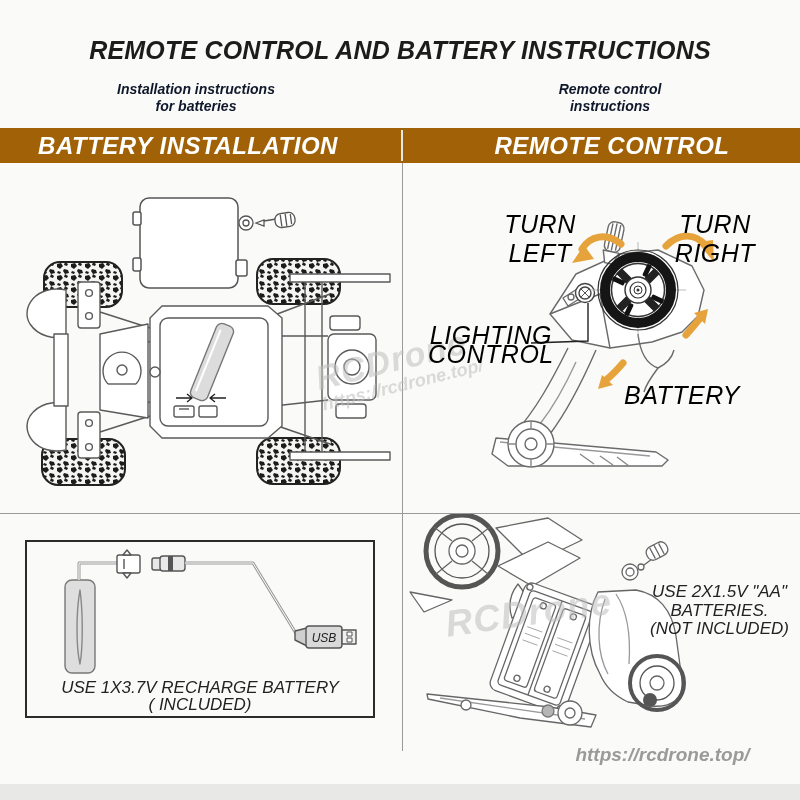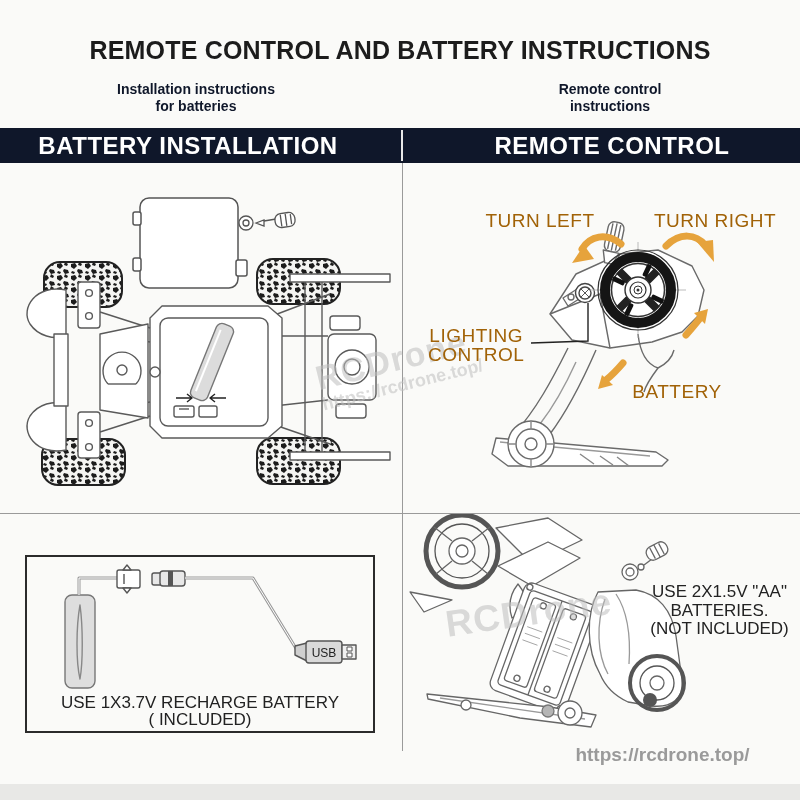"REMOTE CONTROL AND BATTERY INSTRUCTIONS" .page { font-style: none -> italic }
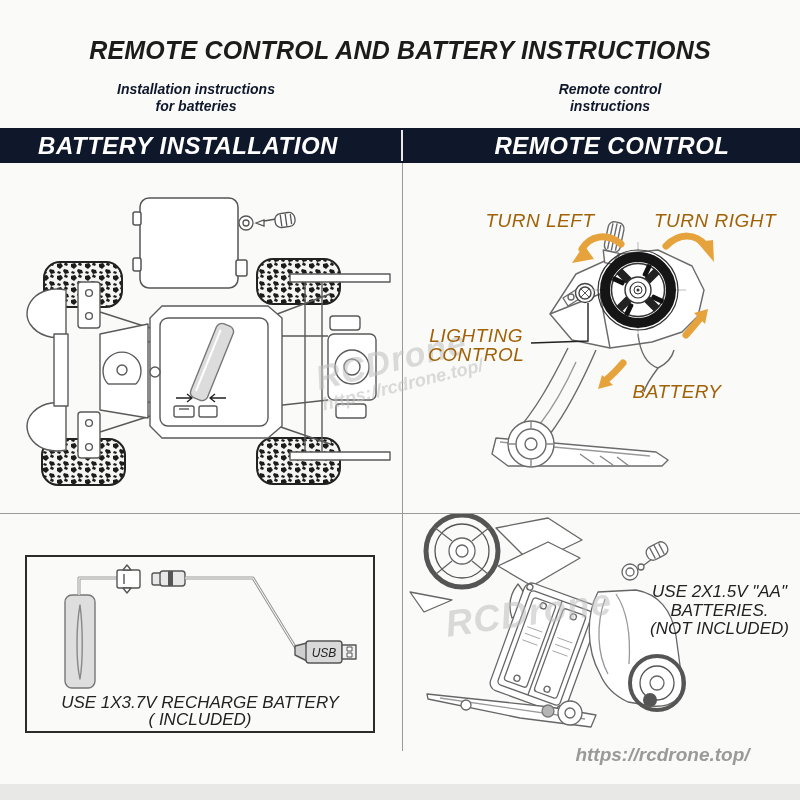"BATTERY INSTALLATION" .bar { background: #0f172a -> #a16207 }
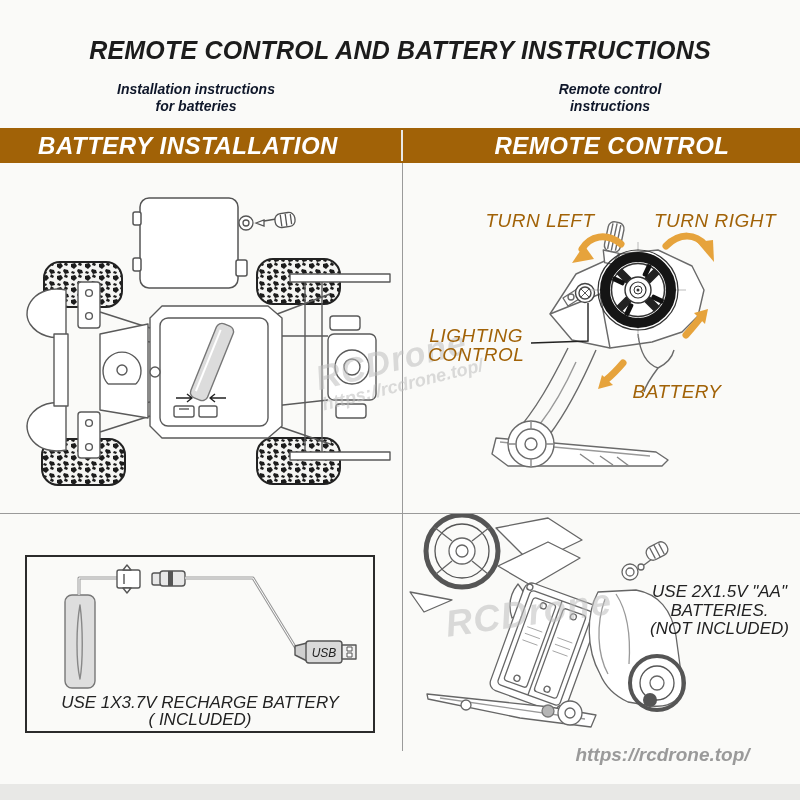"TURN LEFT" .lbl { color: #a16207 -> #000000; font-size: 19px -> 25px }
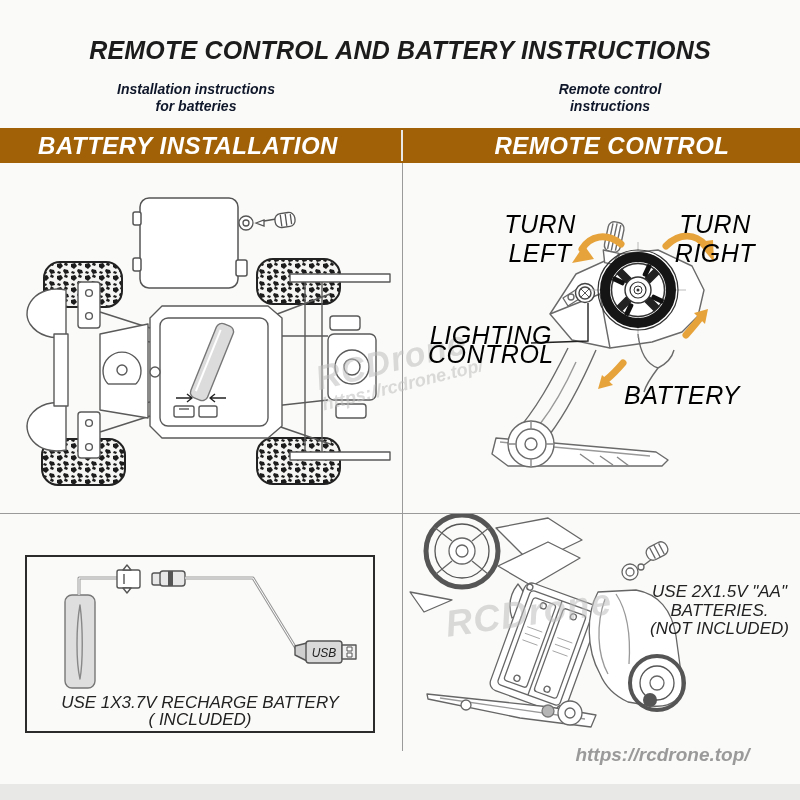"USB" .battery-box { margin-top: 15px -> none }
